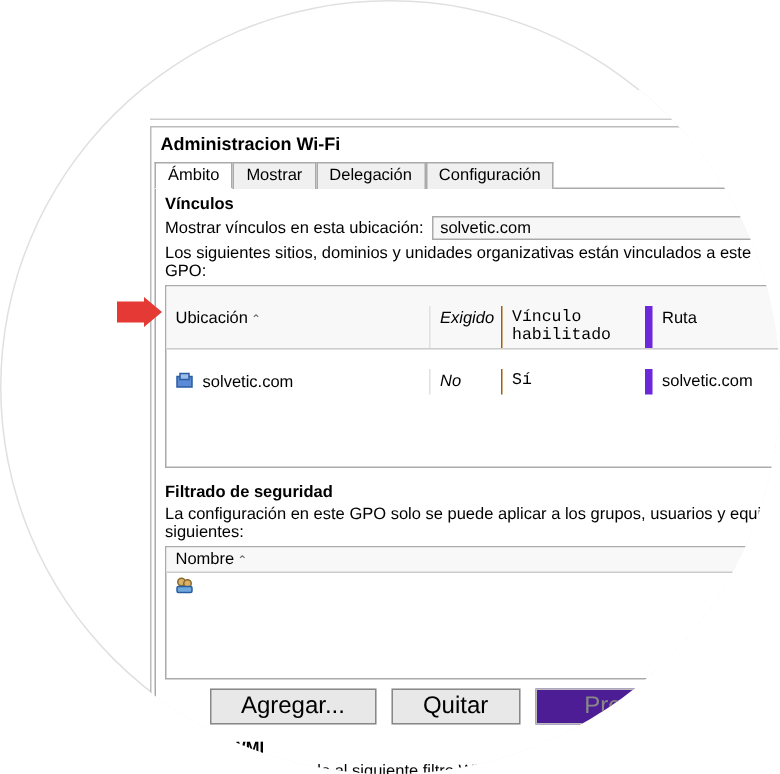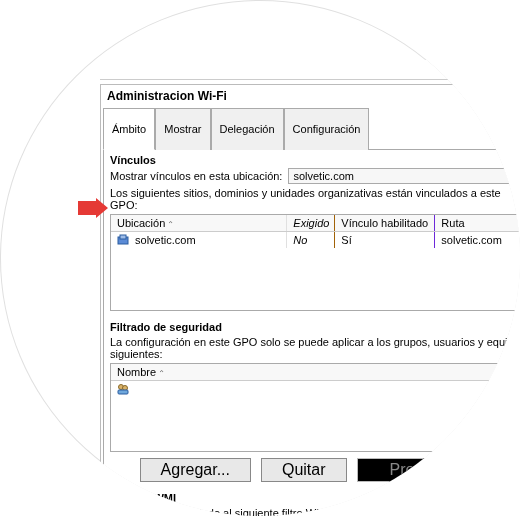"Ámbito" .tab { padding: 14px 8px -> 2px 8px }
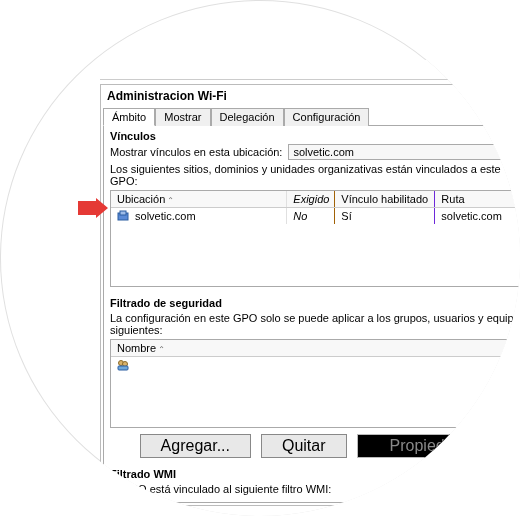"Ubicación ⌃" .links-header div, .links-row div { margin-top: none -> 13px }
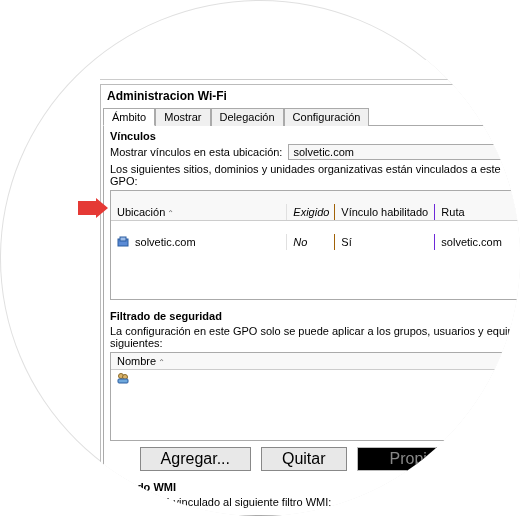"Vínculo habilitado" .col-vinc { border-right: 1px solid #6d28d9 -> 5px solid #6d28d9; font-family: none -> Liberation Mono, monospace }
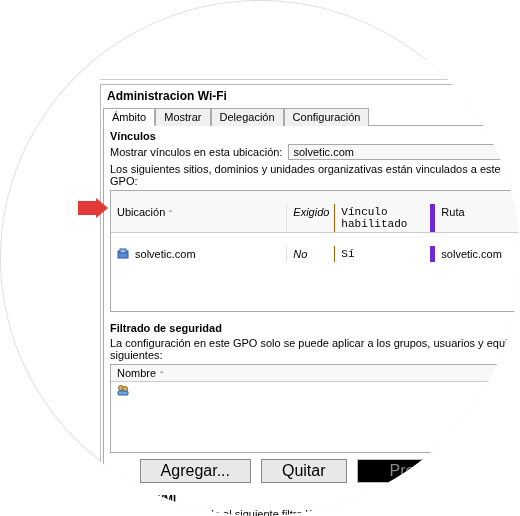"Propiedades" .btn.disabled { background: #000000 -> #4c1d95 }
